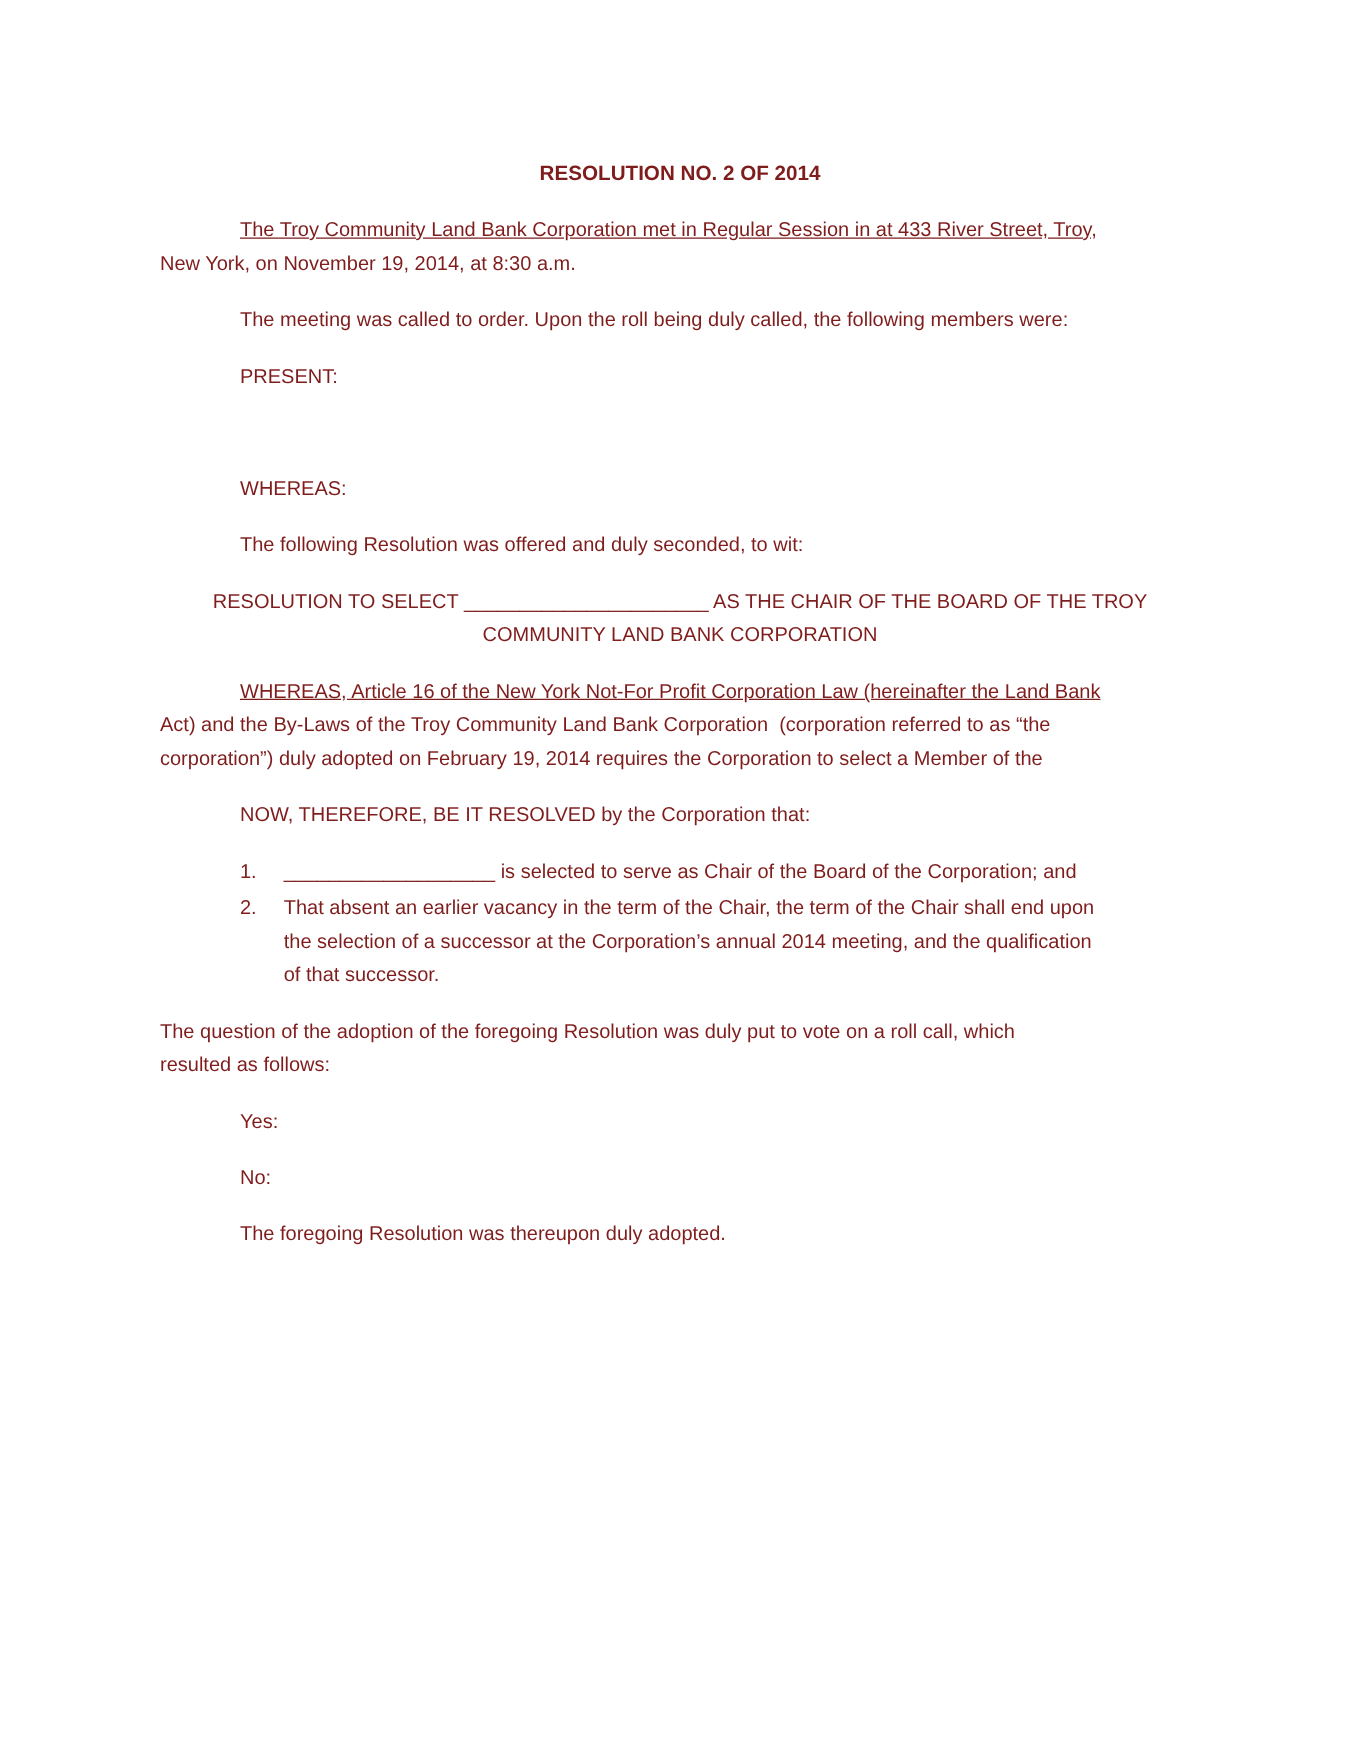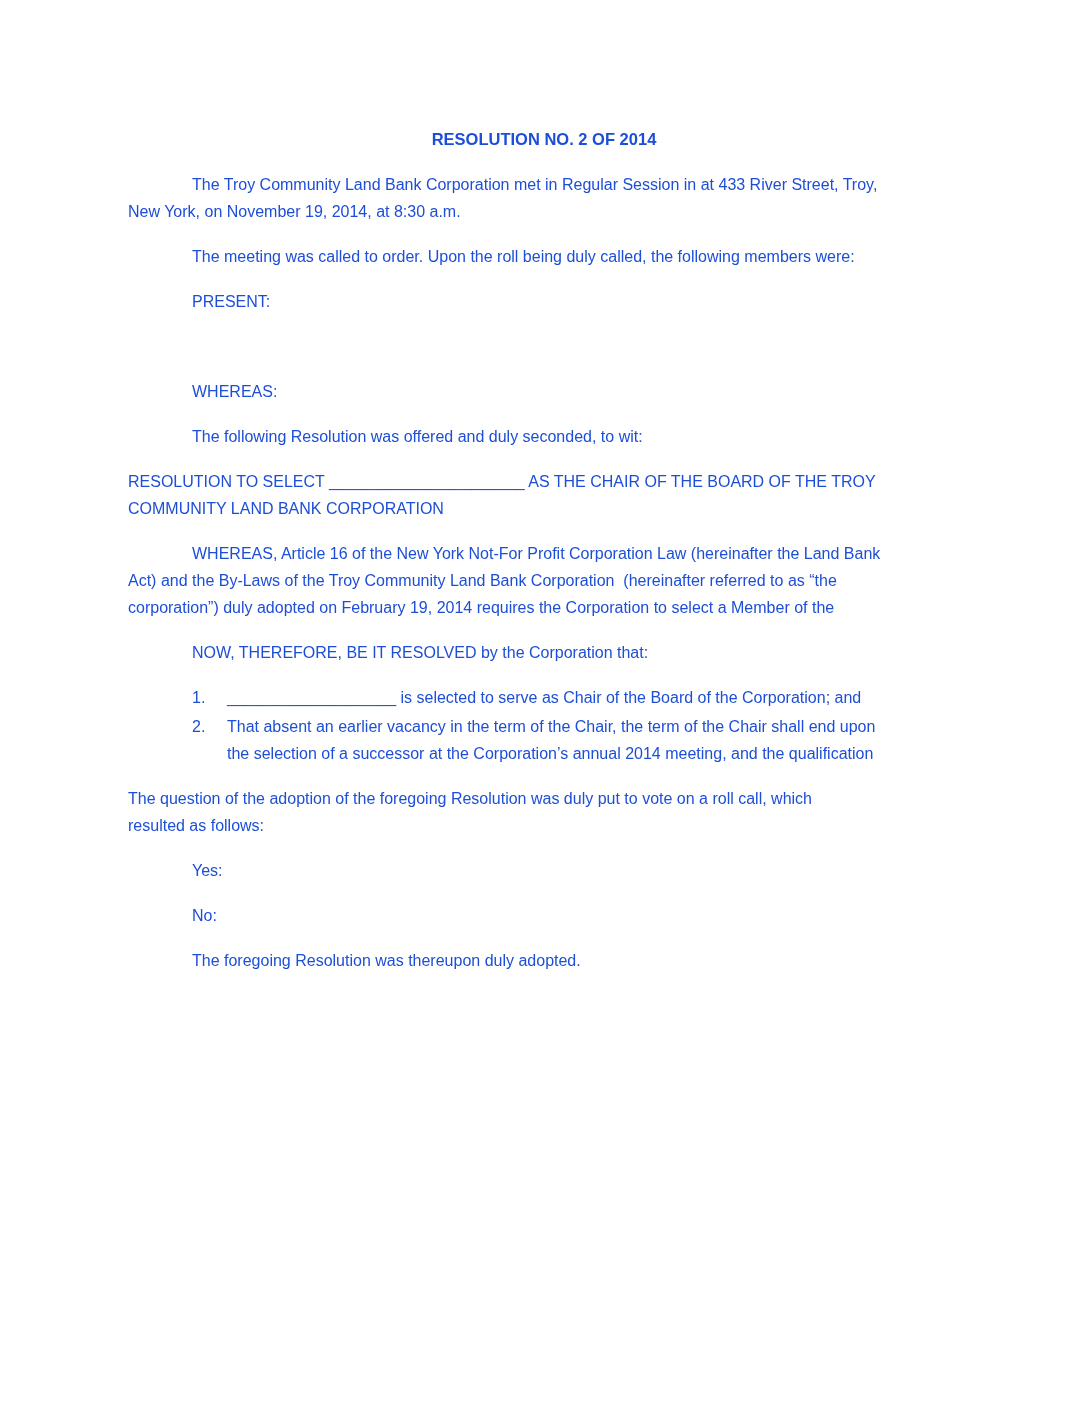"RESOLUTION NO. 2 OF 2014" .page { color: #1d4ed8 -> #7f1d1d }
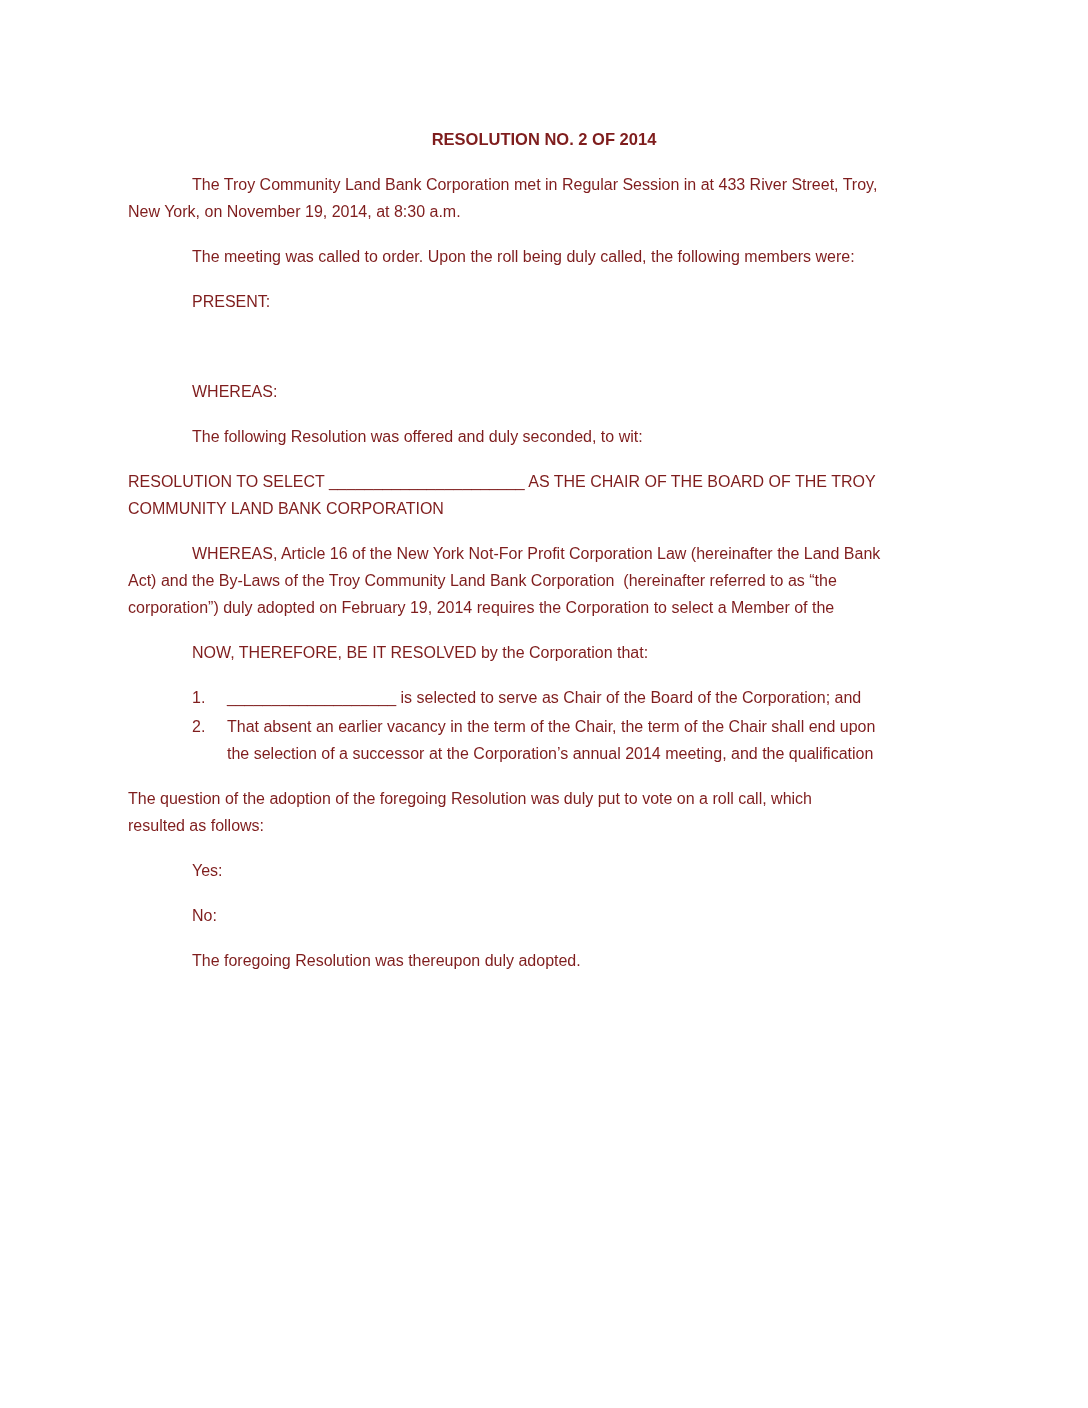"The Troy Community Land Bank" .indent-first .line:first-child { text-decoration: none -> underline }
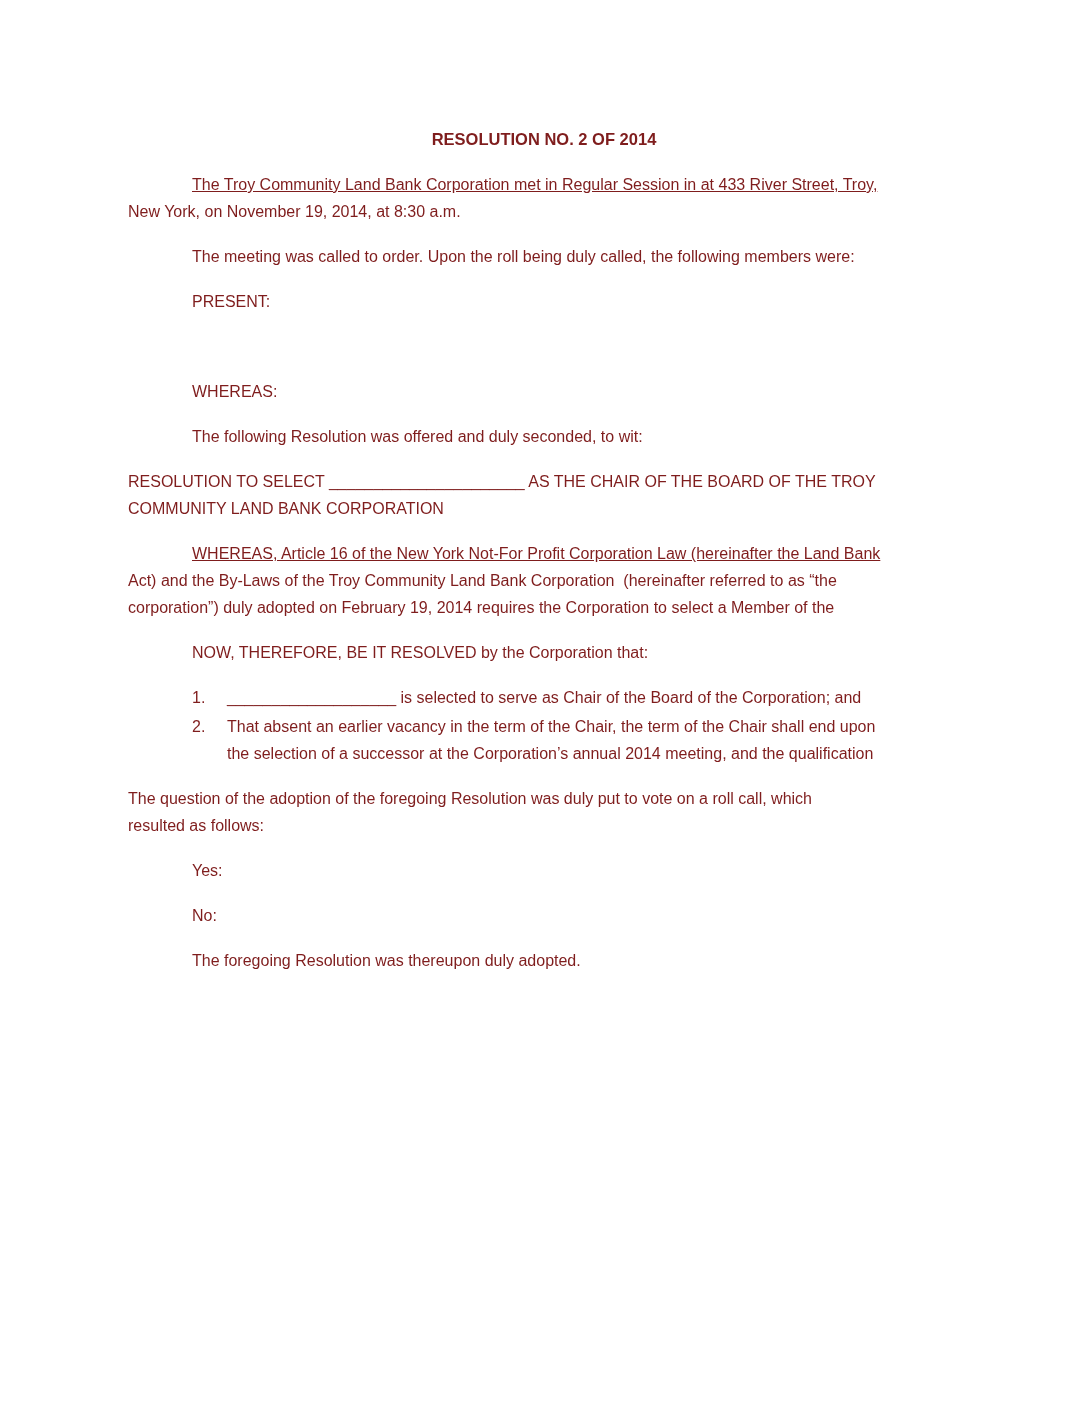"RESOLUTION TO SELECT" .centered { text-align: left -> center }
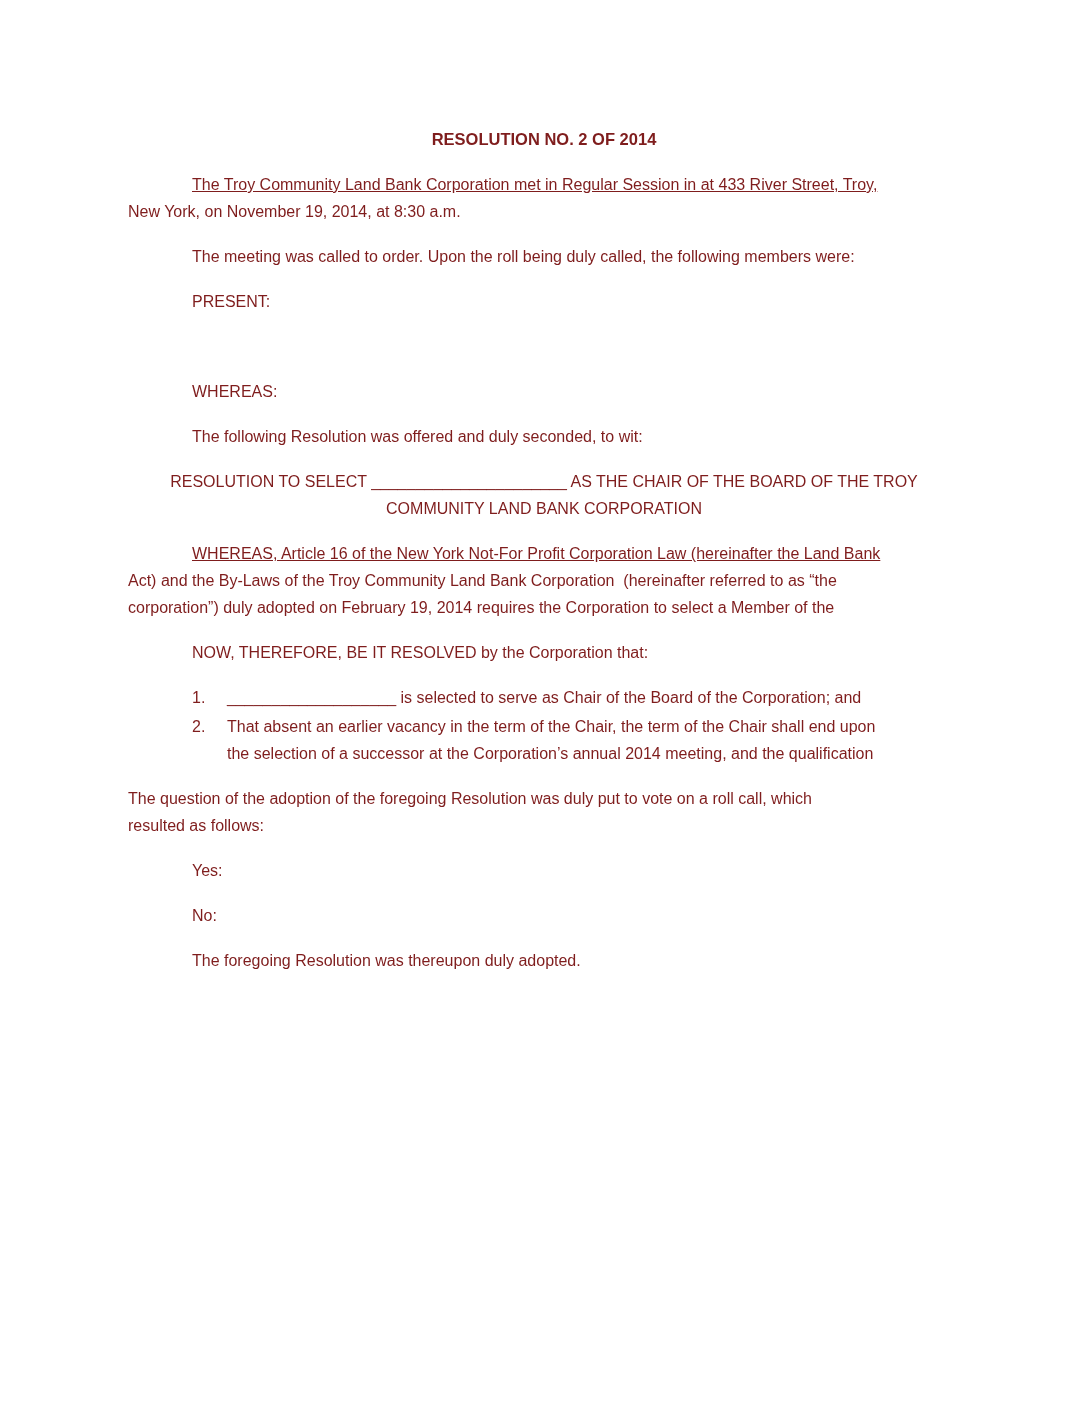"Act) and the By-Laws of" span.line { text: hereinafter -> corporation }
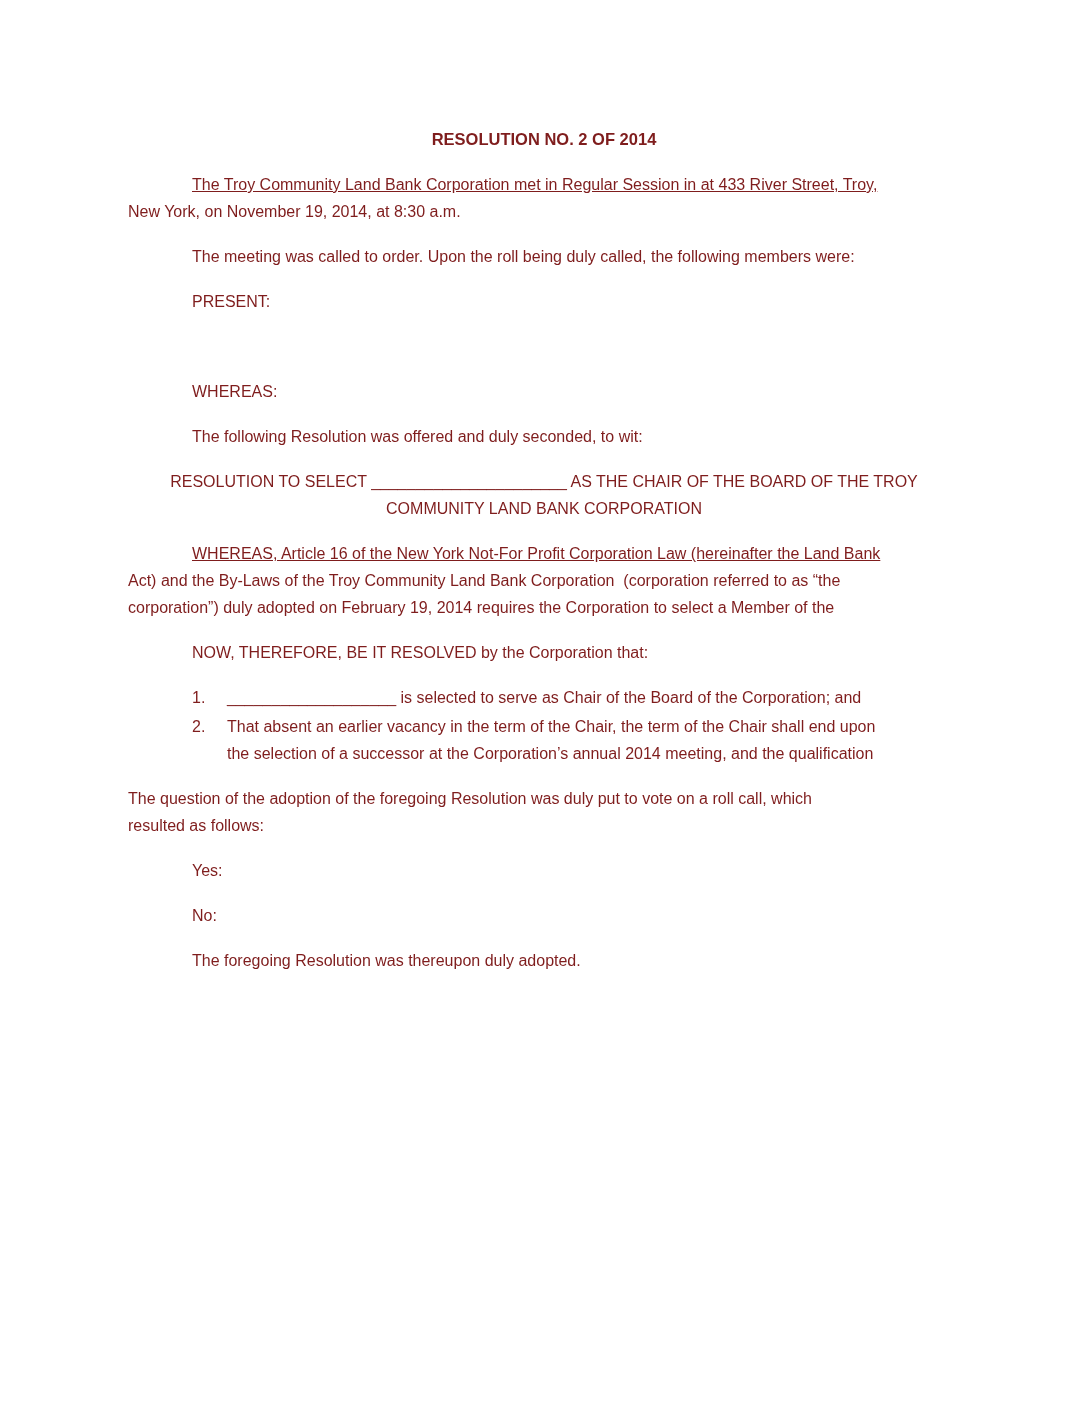"of that successor." span.line { html: none -> <span>of that successor.</span> }
